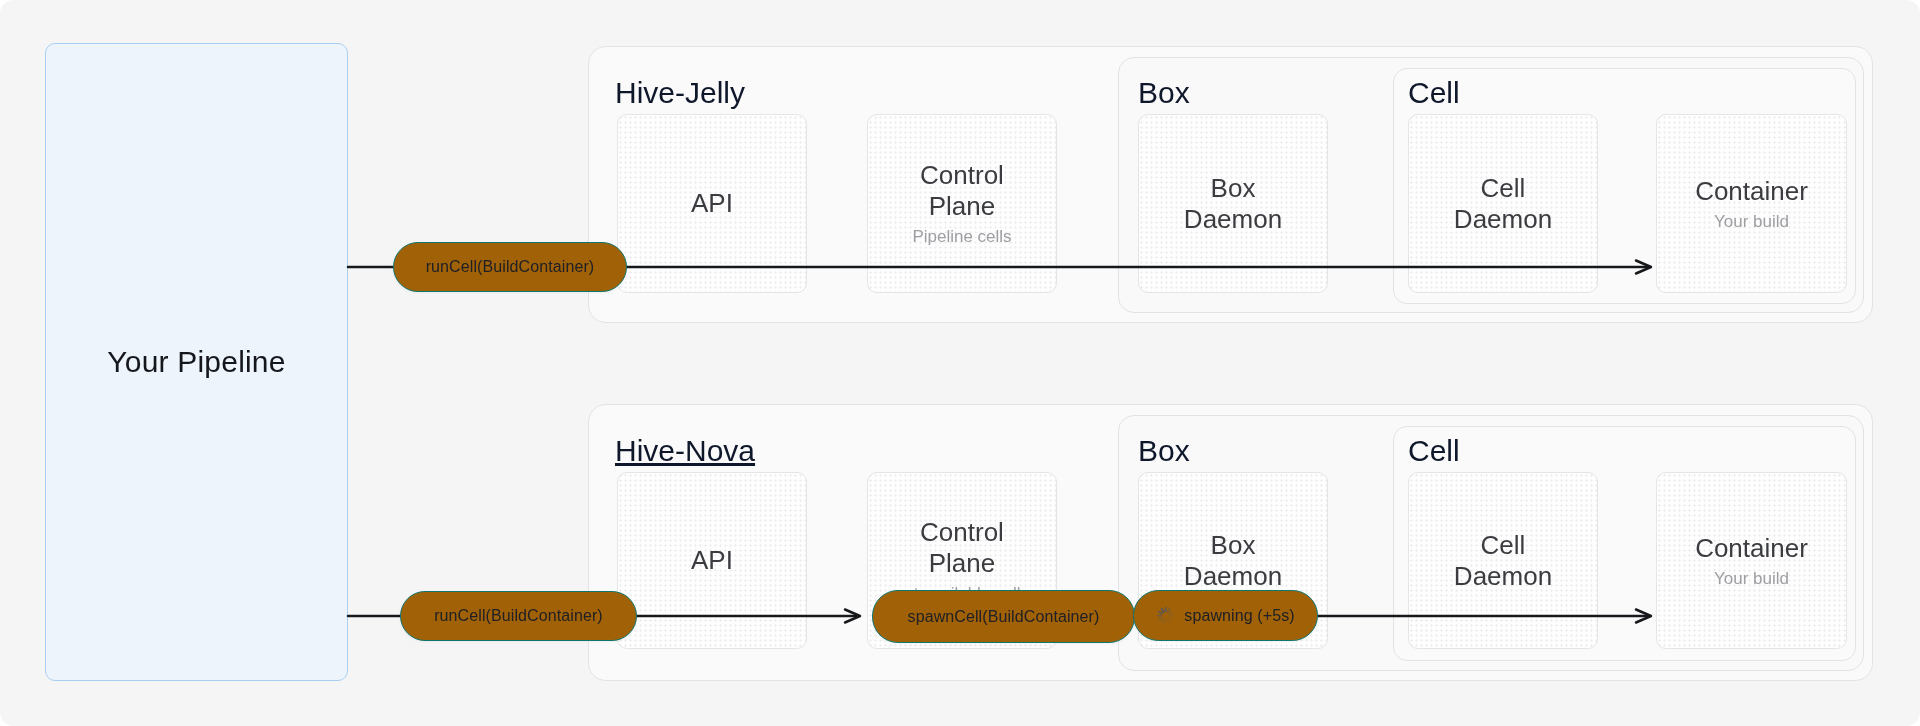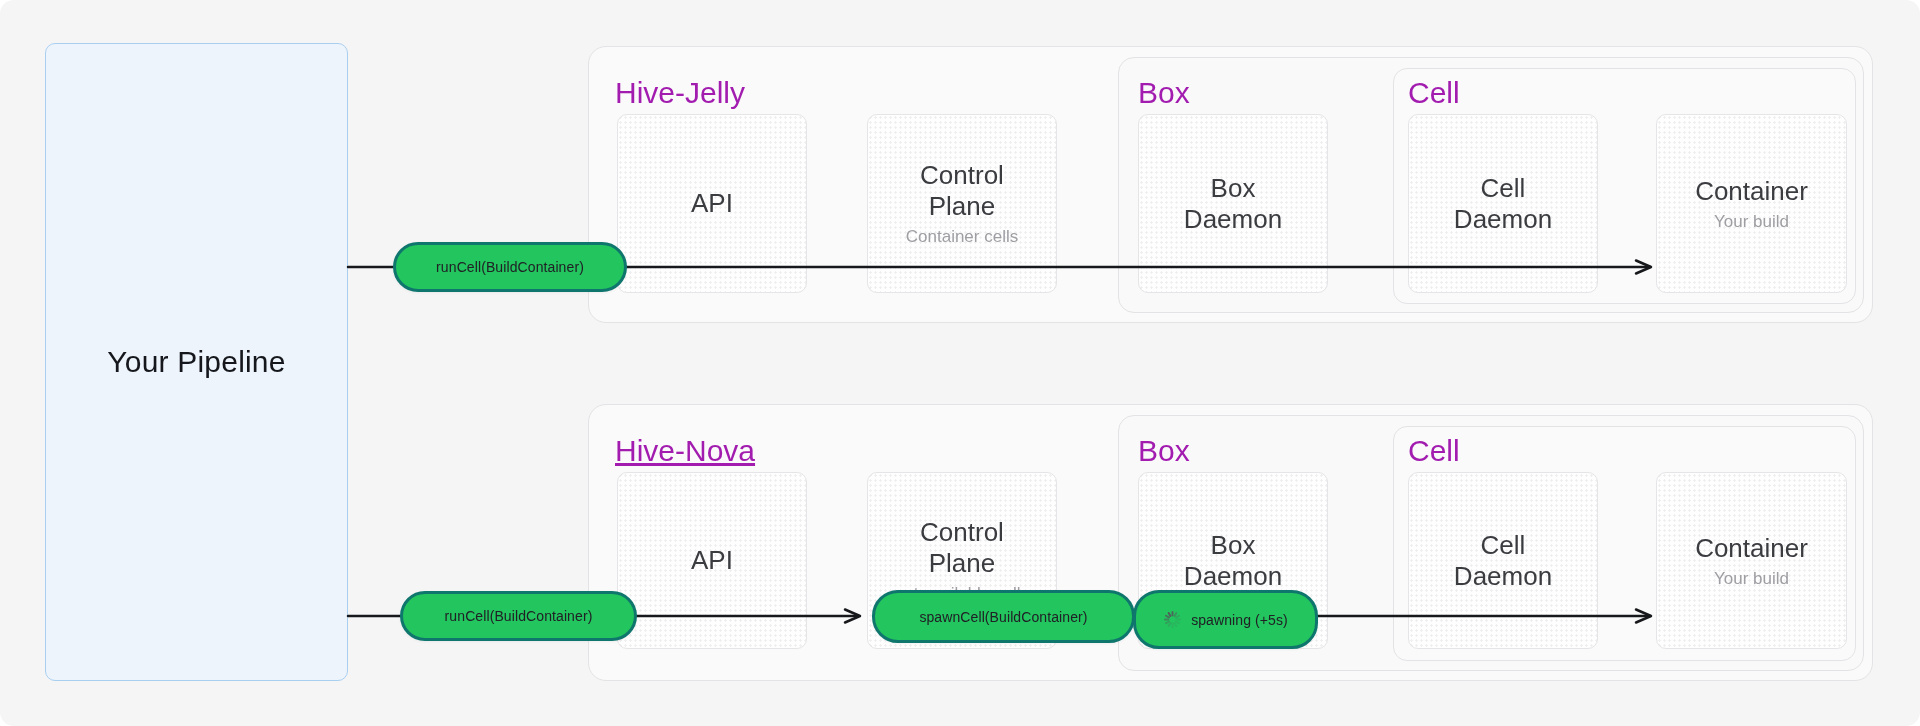"Hive-Jelly" .grp-label { color: #a21caf -> #0f172a }
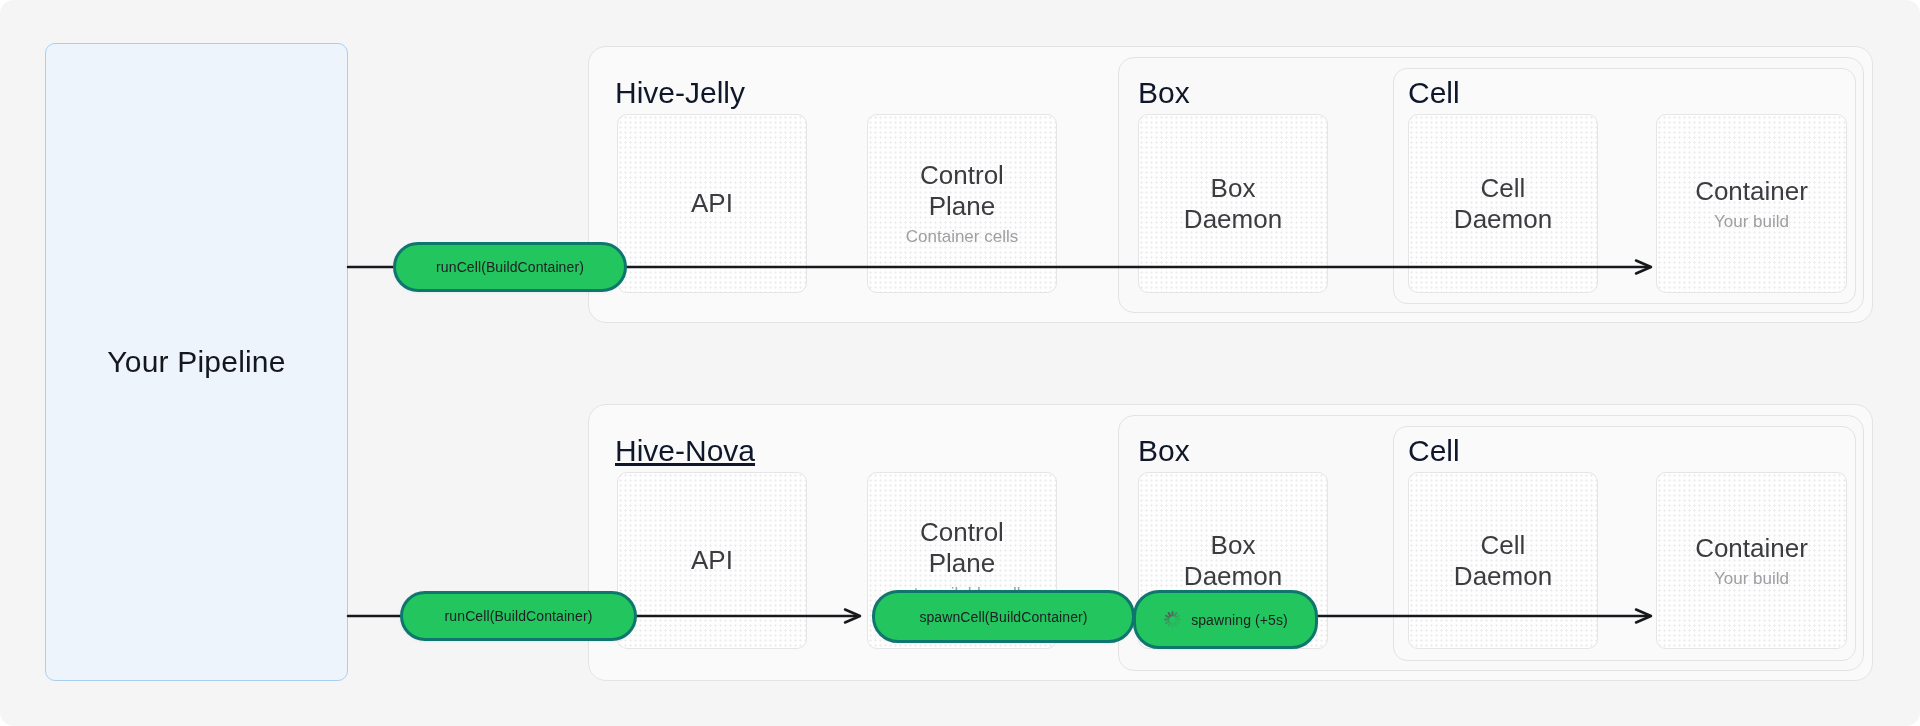"Container cells" div.leaf-sub { text: Container -> Pipeline }
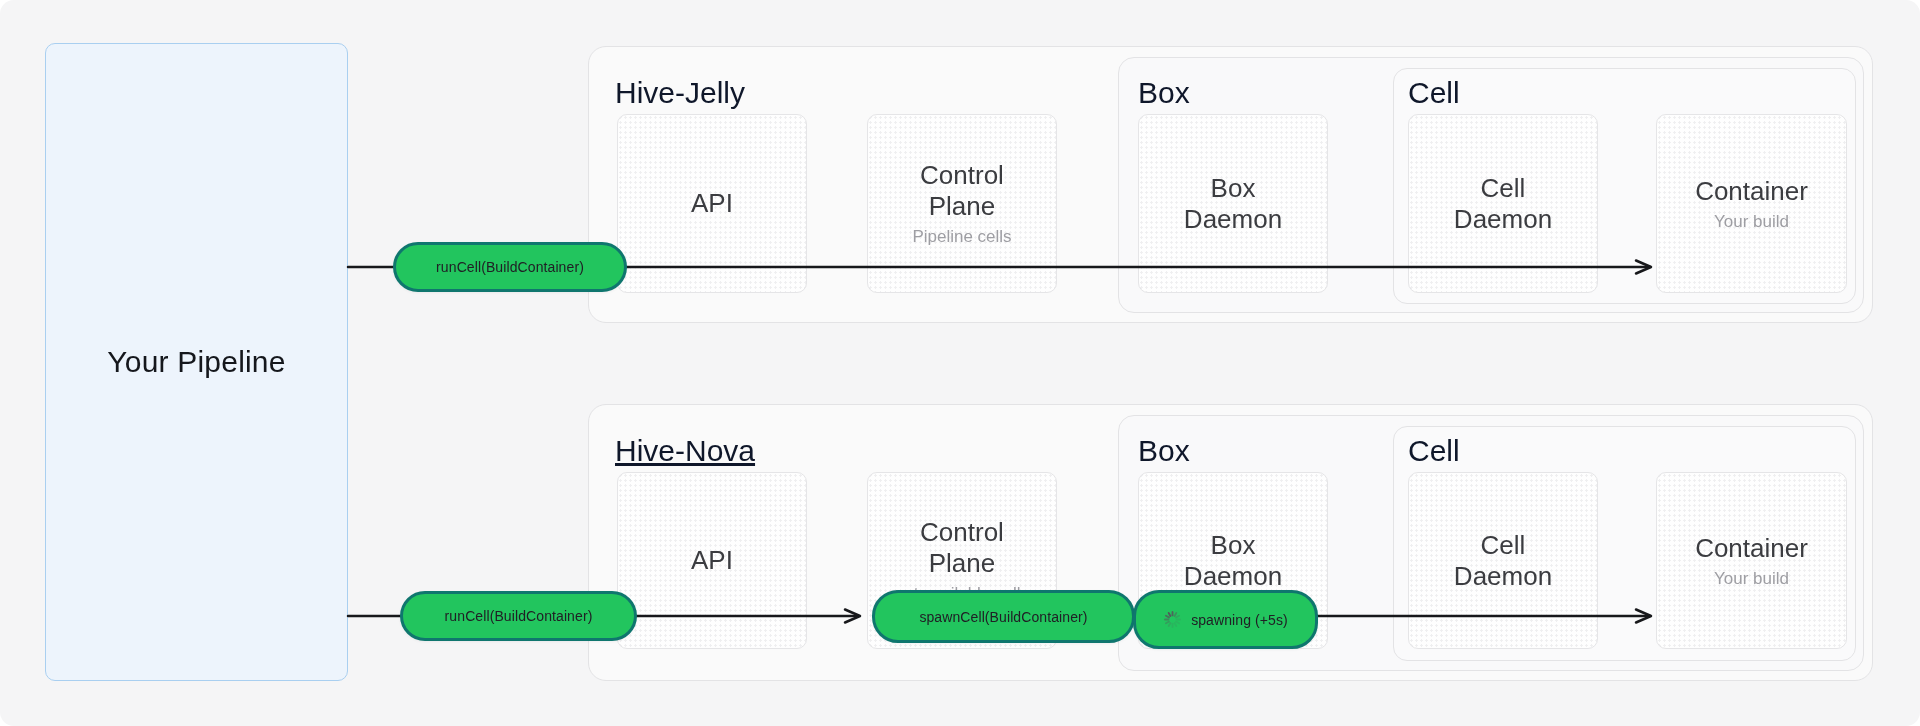"runCell(BuildContainer)" .pill { background: #22c55e -> #a16207; border: 3px solid #0f766e -> 1px solid #0f766e; font-size: 14px -> 16px }
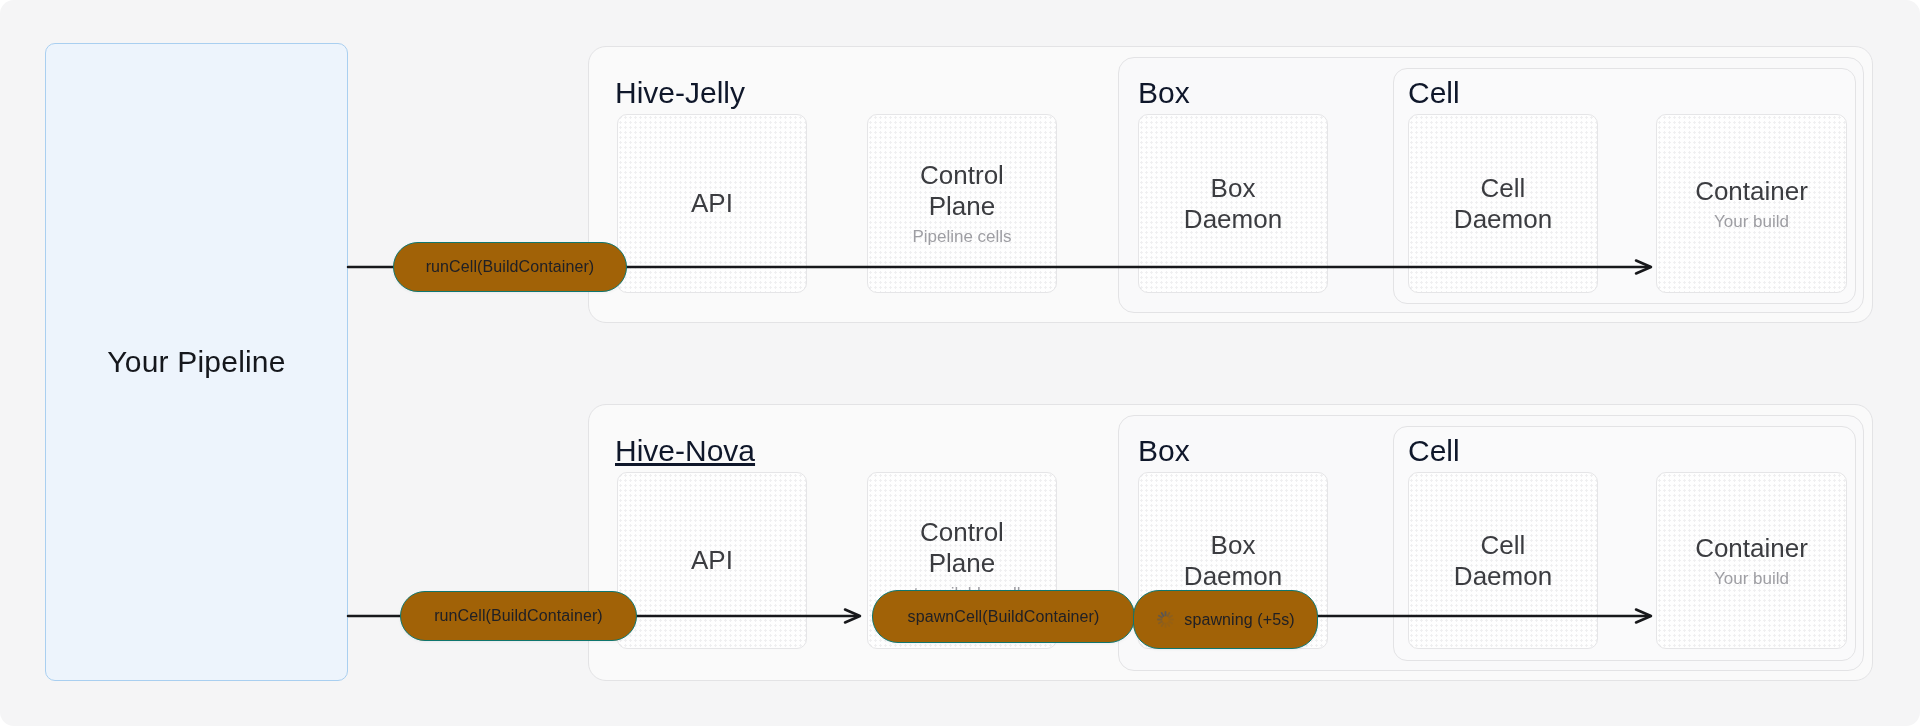"spawning (+5s)" div.abs { height: 59px -> 51px }
